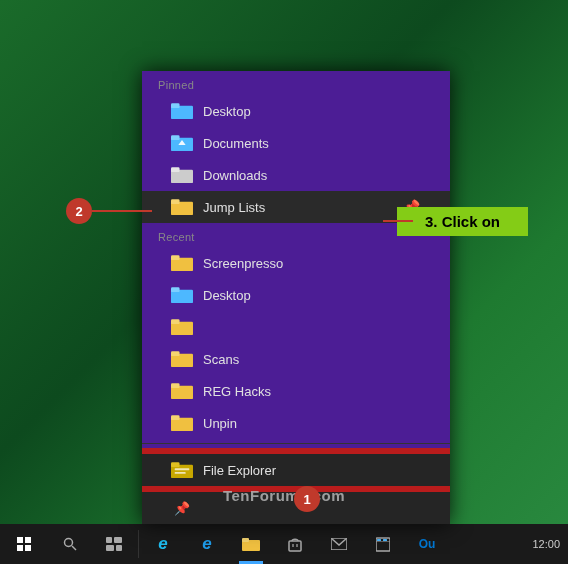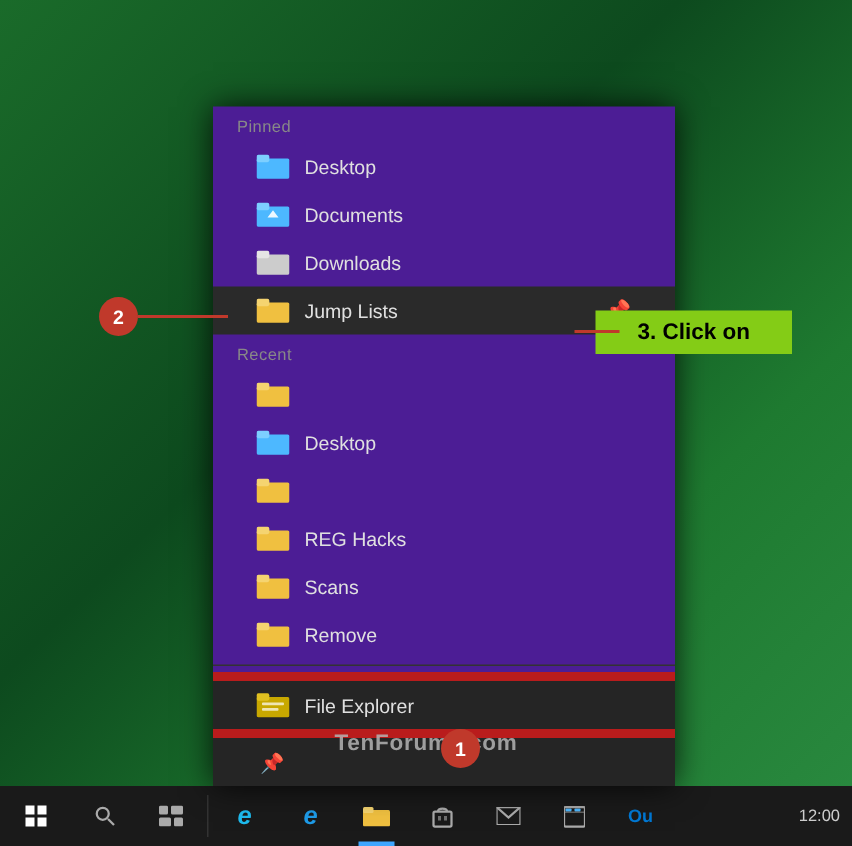"Screenpresso" span.item-label { html: none -> <span>Screenpresso</span> }
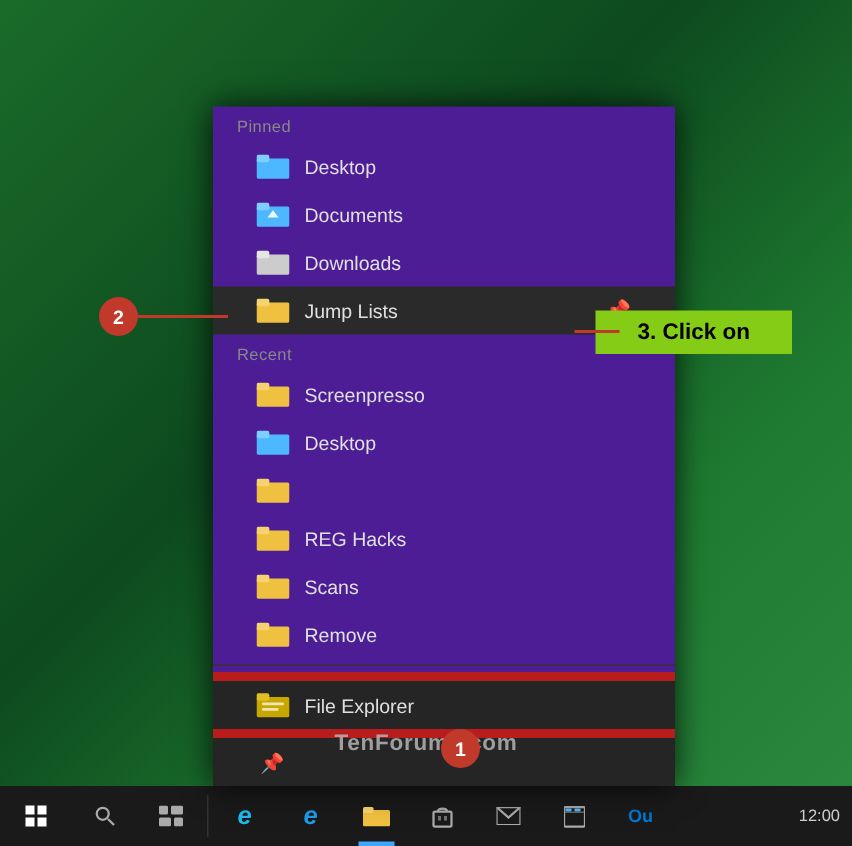"REG Hacks" div.menu-item { order: before "Scans" -> after "Scans" }
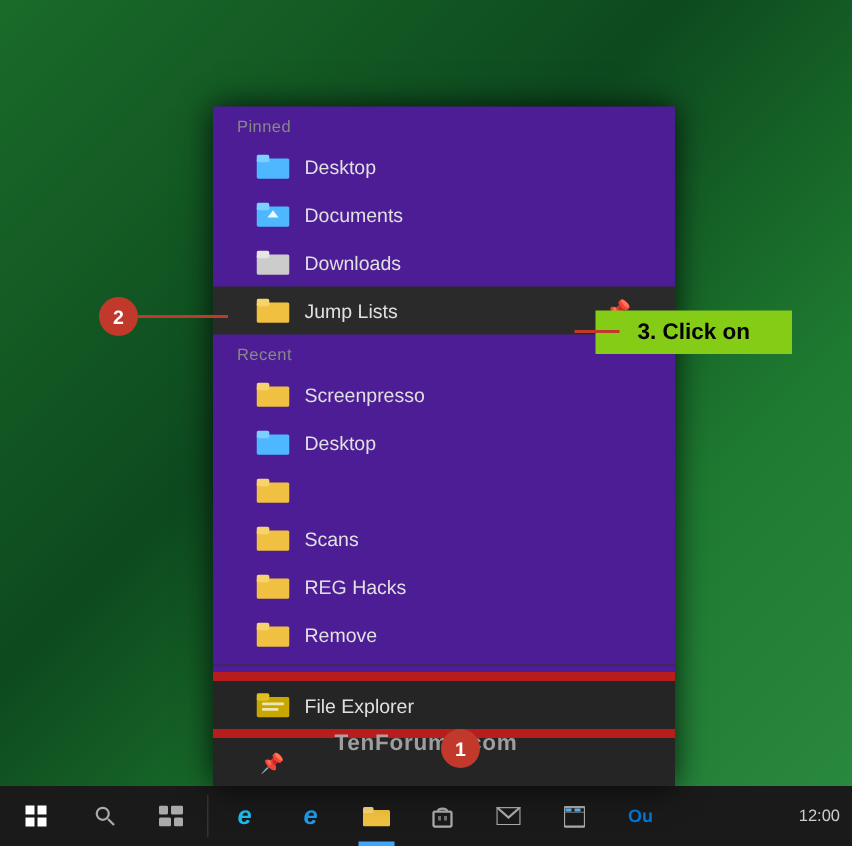"Remove" span.item-label { text: Remove -> Unpin }
